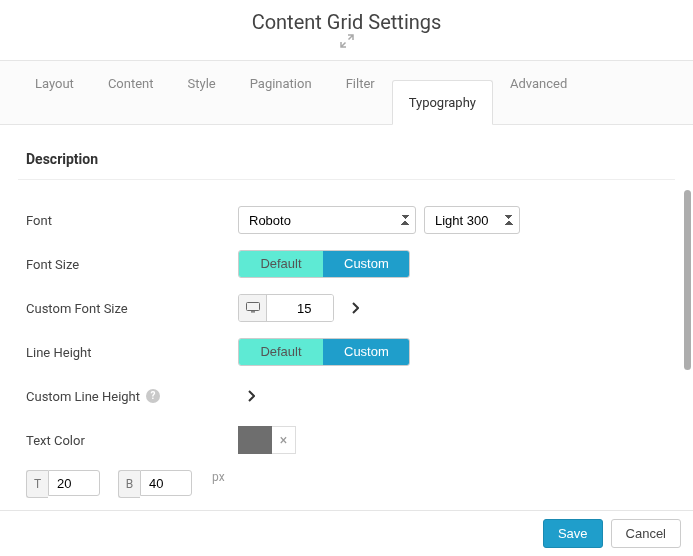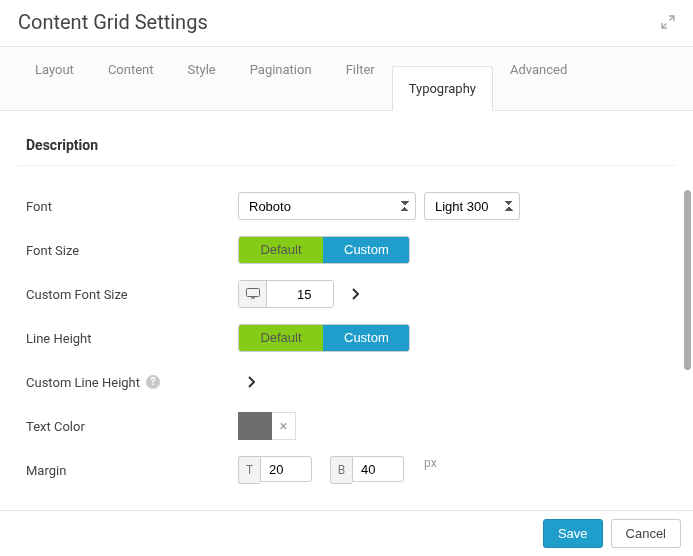"Content Grid Settings" .header { flex-direction: none -> column }
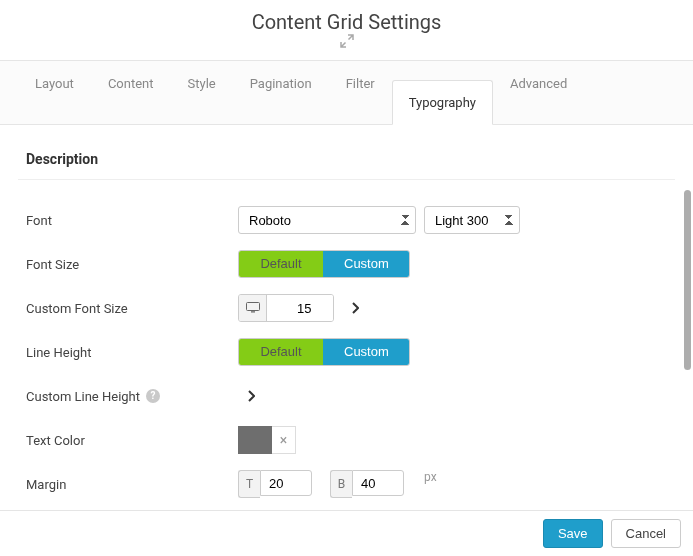"Default" .seg-btn { background: #84cc16 -> #5eead4 }
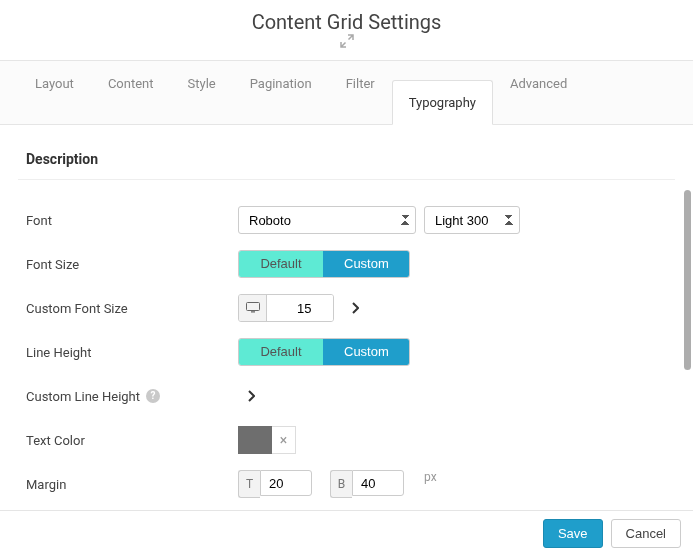"Margin" div.row-label { html: <div>Margin</div> -> none }
